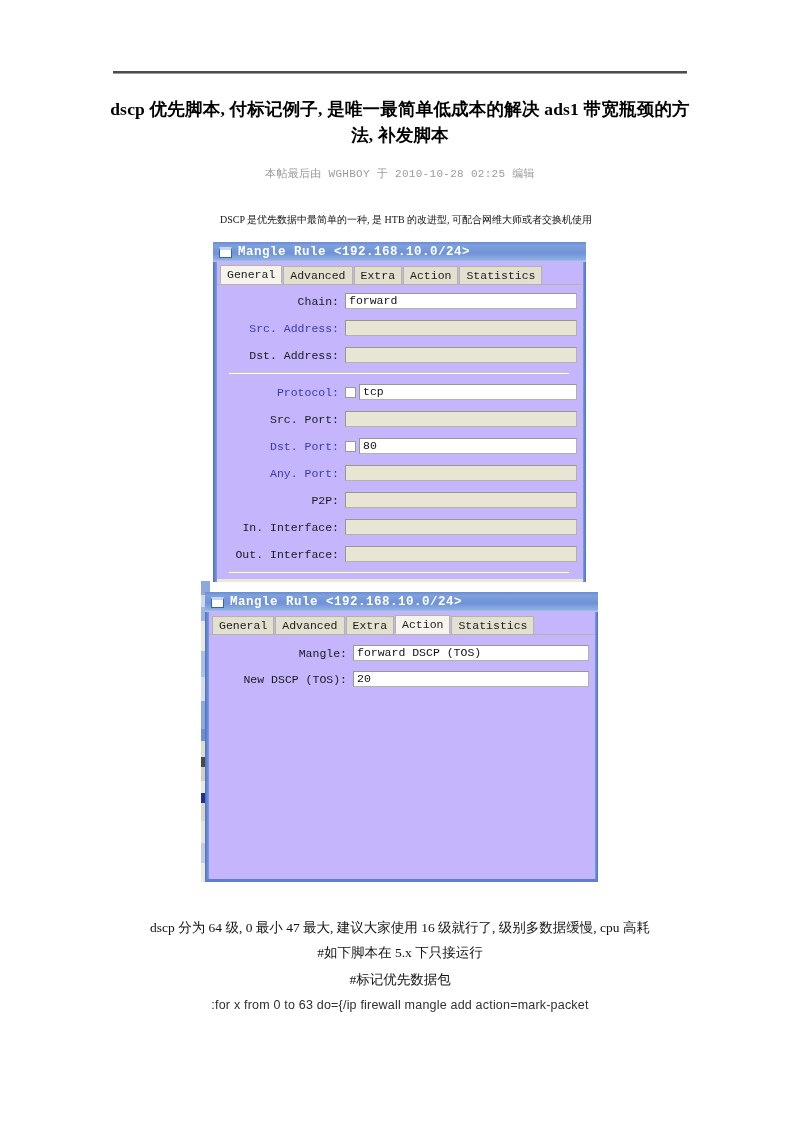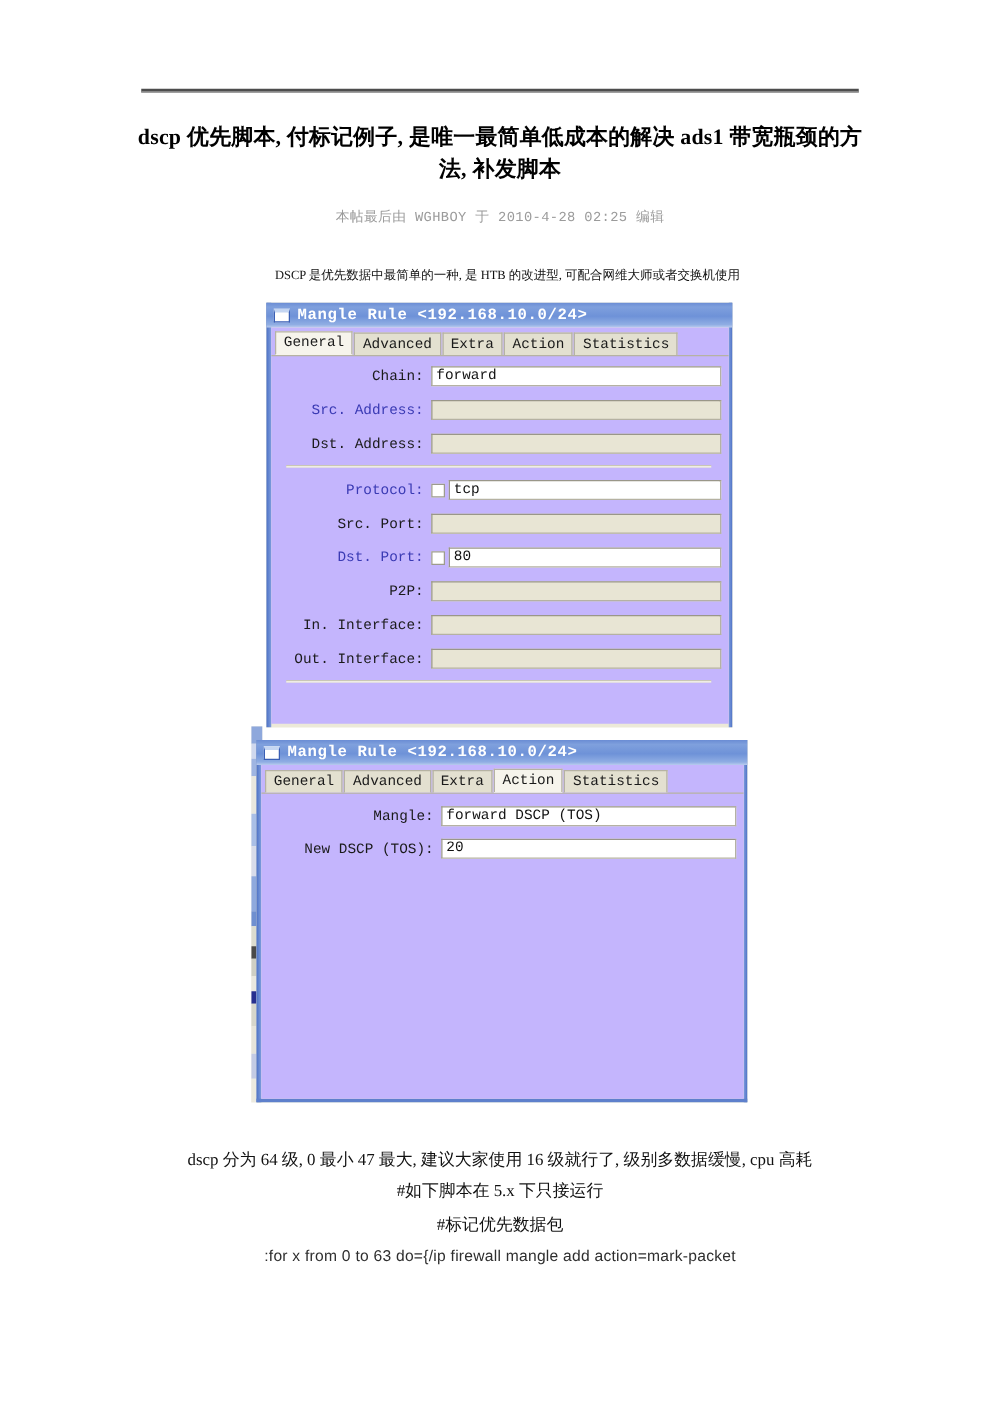"本帖最后由 WGHBOY 于 2010-4-28 02:25" div.edit-note { text: 2010-4-28 -> 2010-10-28 }
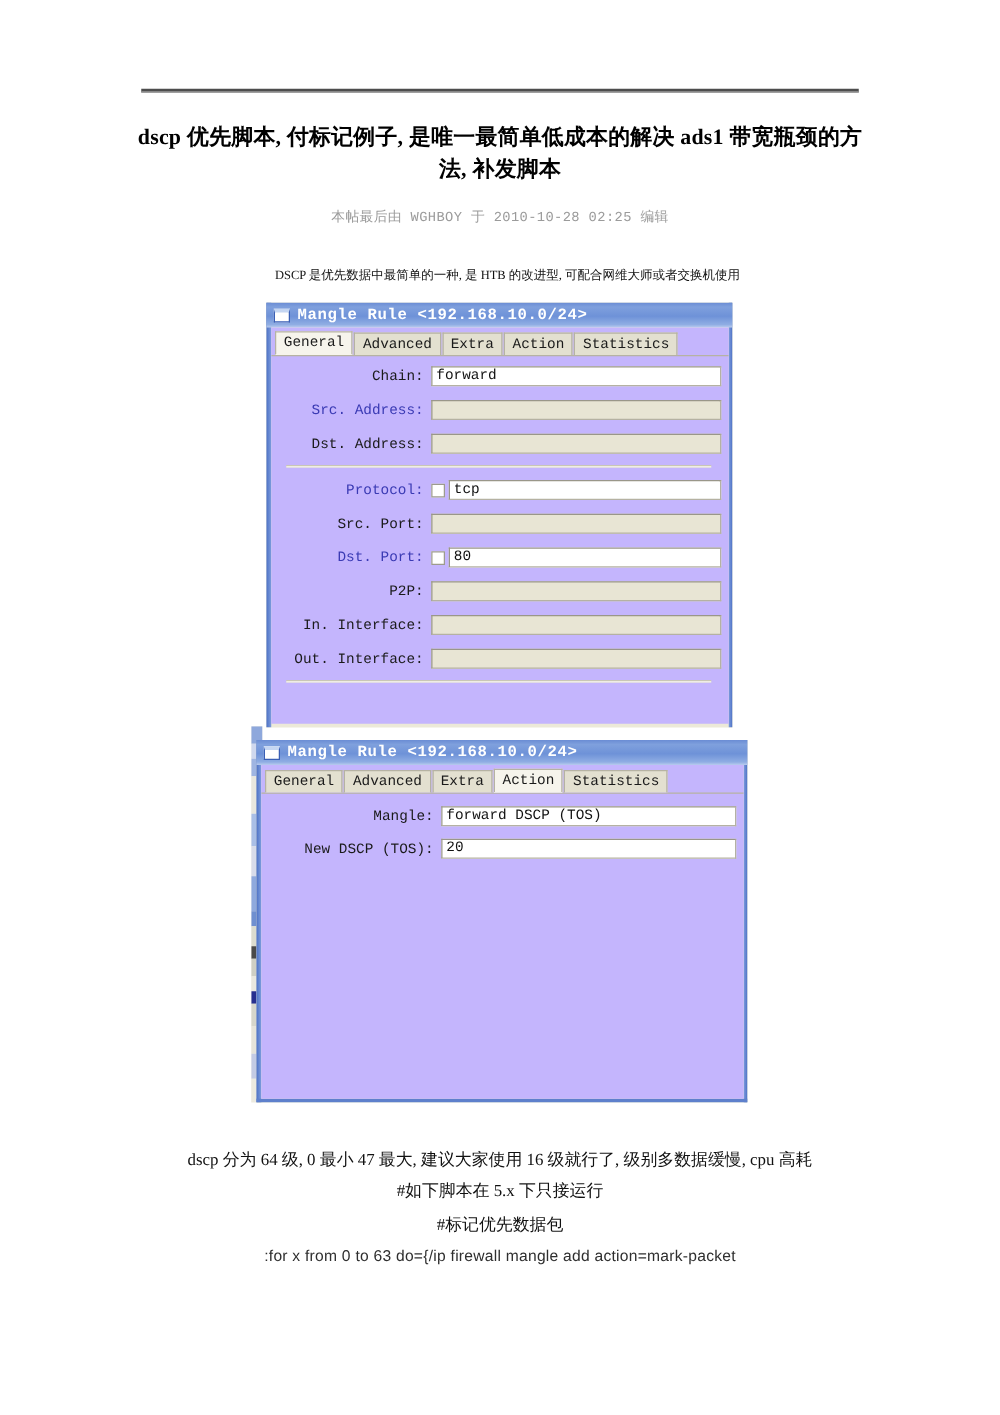"Any. Port:" div.row { html: none -> <div> <span>Any. Port:</span> <span></span> </div> }
